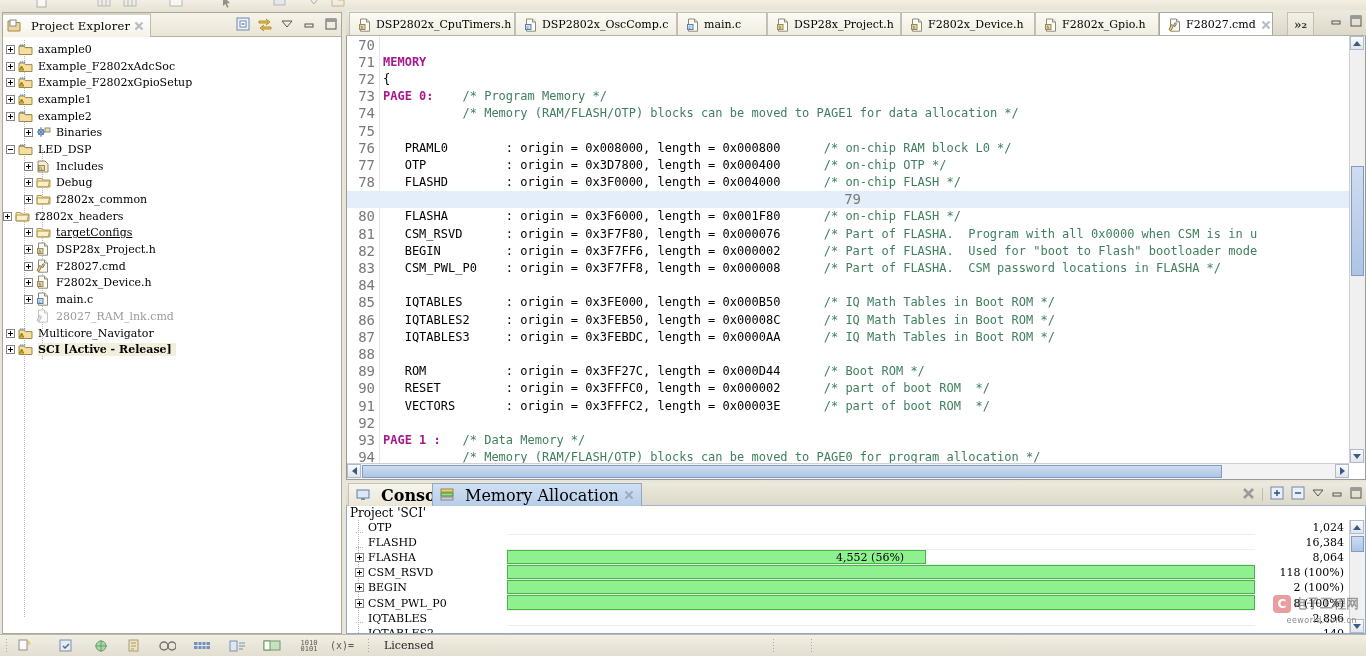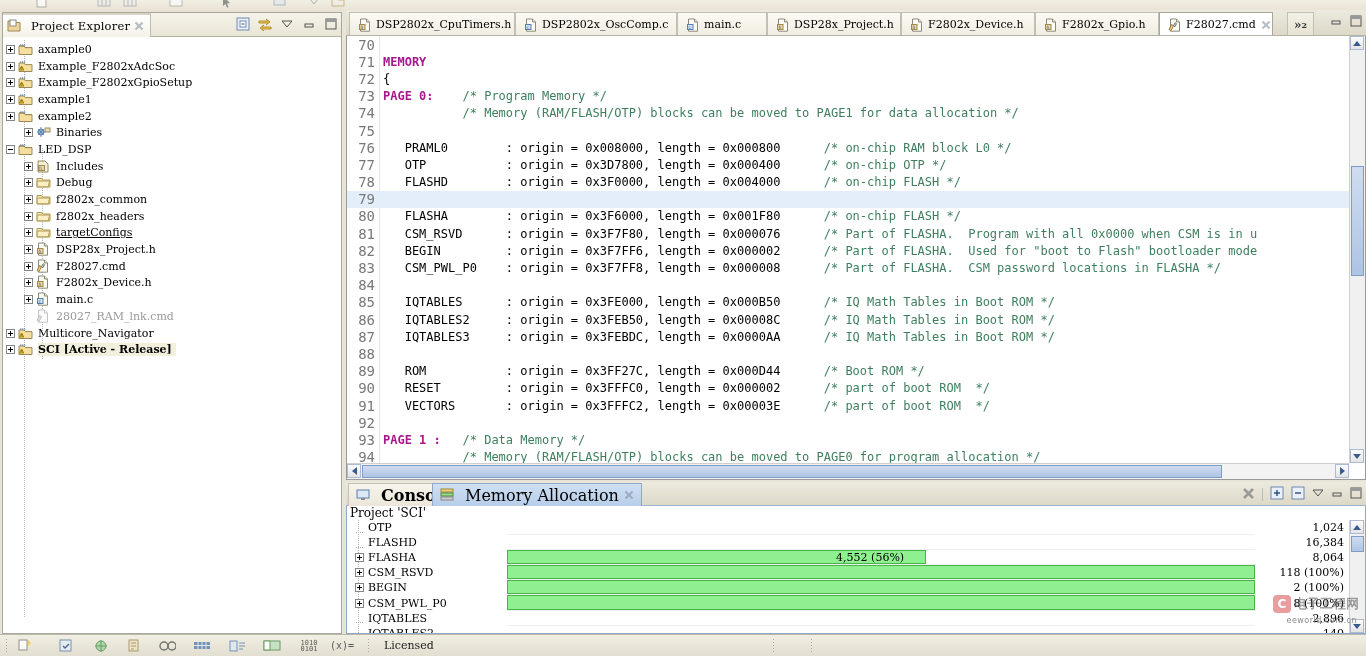"79" .cline.hl { flex-direction: none -> column }
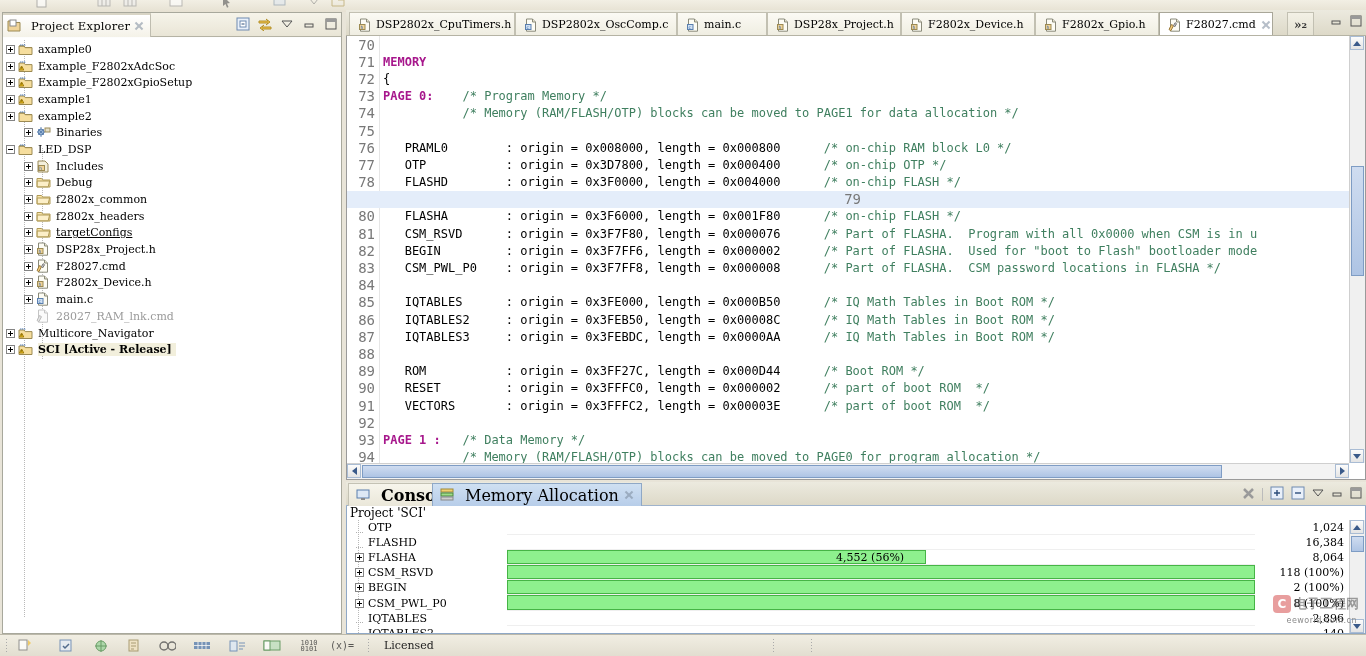"f2802x_headers" div.trow { padding-left: 21px -> none }
